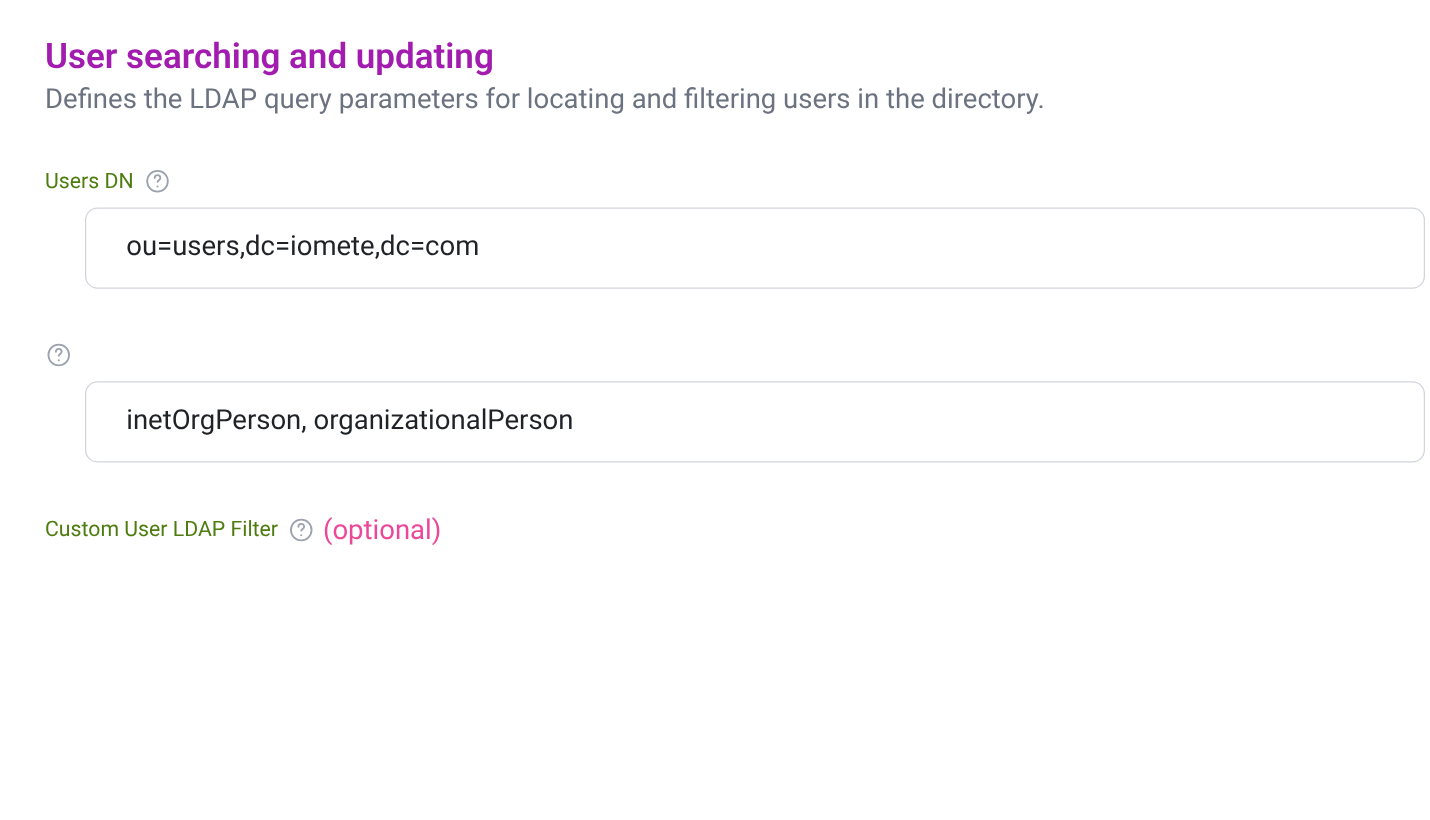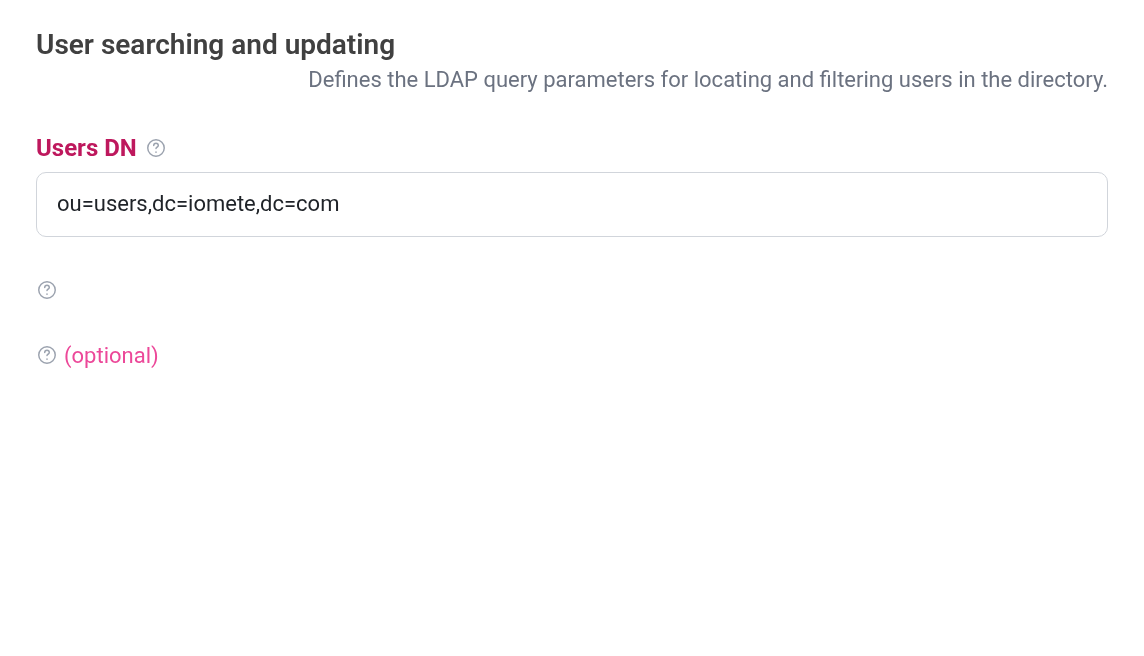"User searching and updating" .section-title { color: #404040 -> #a21caf }
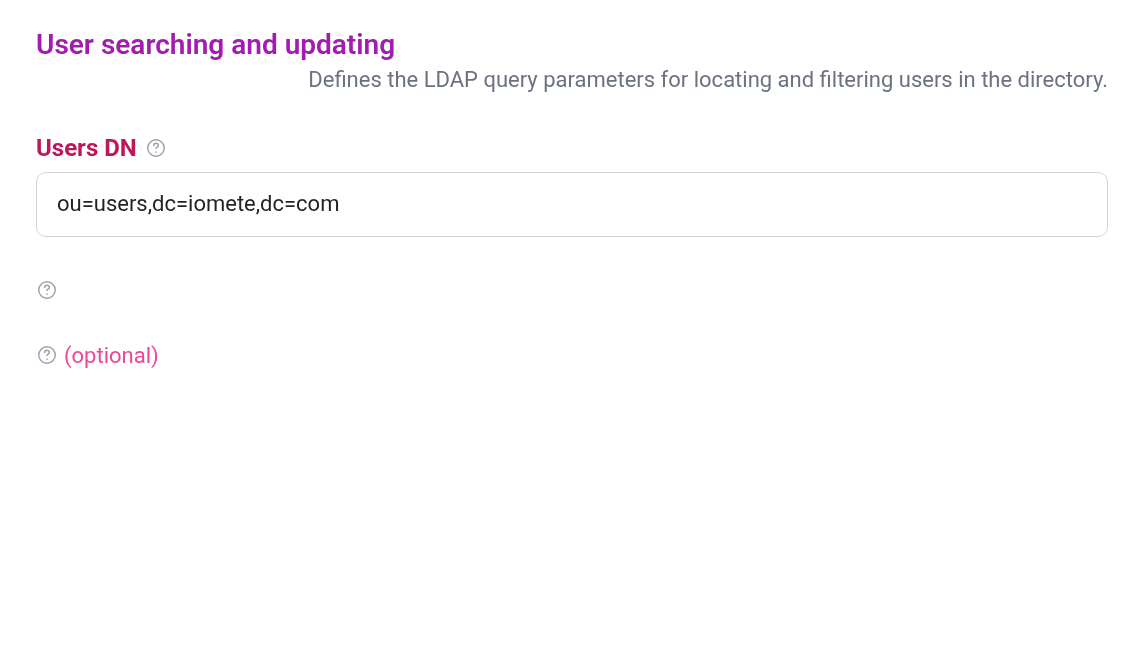"Defines the LDAP query parameters" .section-description { text-align: right -> none }
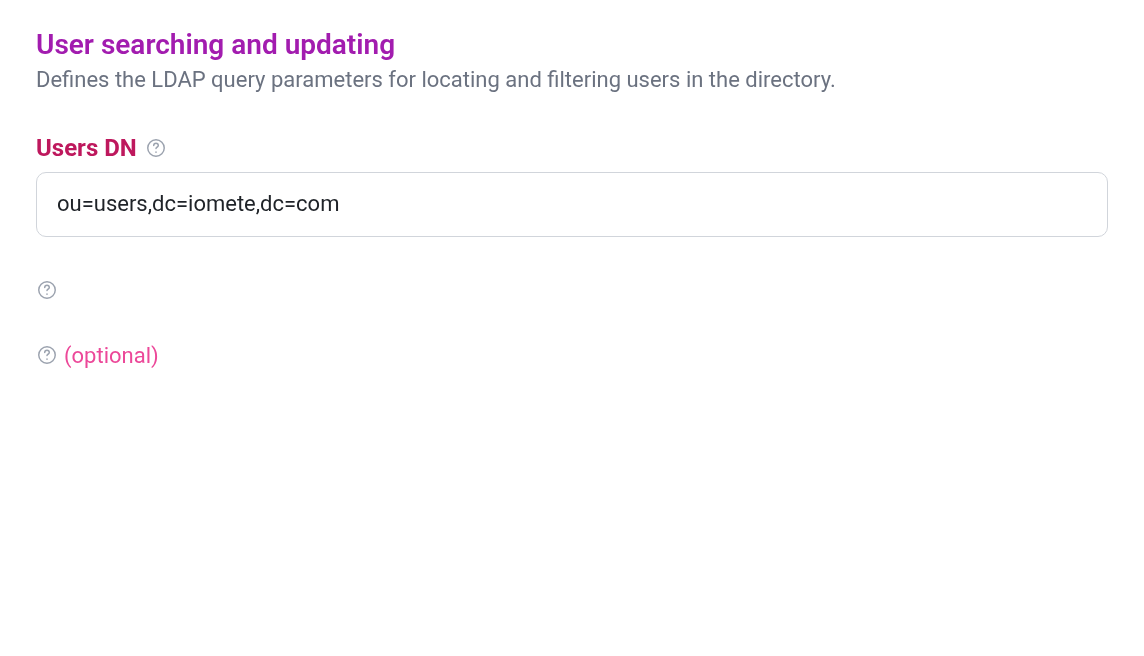"Users DN" .field-label { color: #be185d -> #4d7c0f; font-size: 24px -> 17px; font-weight: 700 -> 400 }
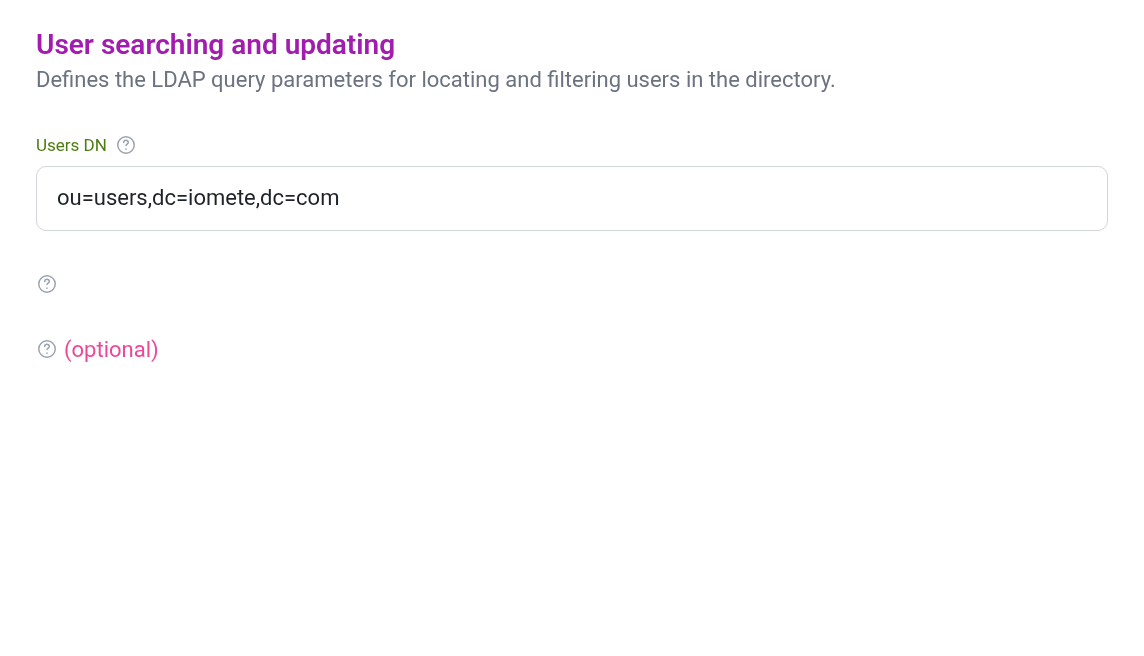"ou=users,dc=iomete,dc=com" .text-input { margin-left: none -> 32px; padding: 16px 20px -> 16px 32px }
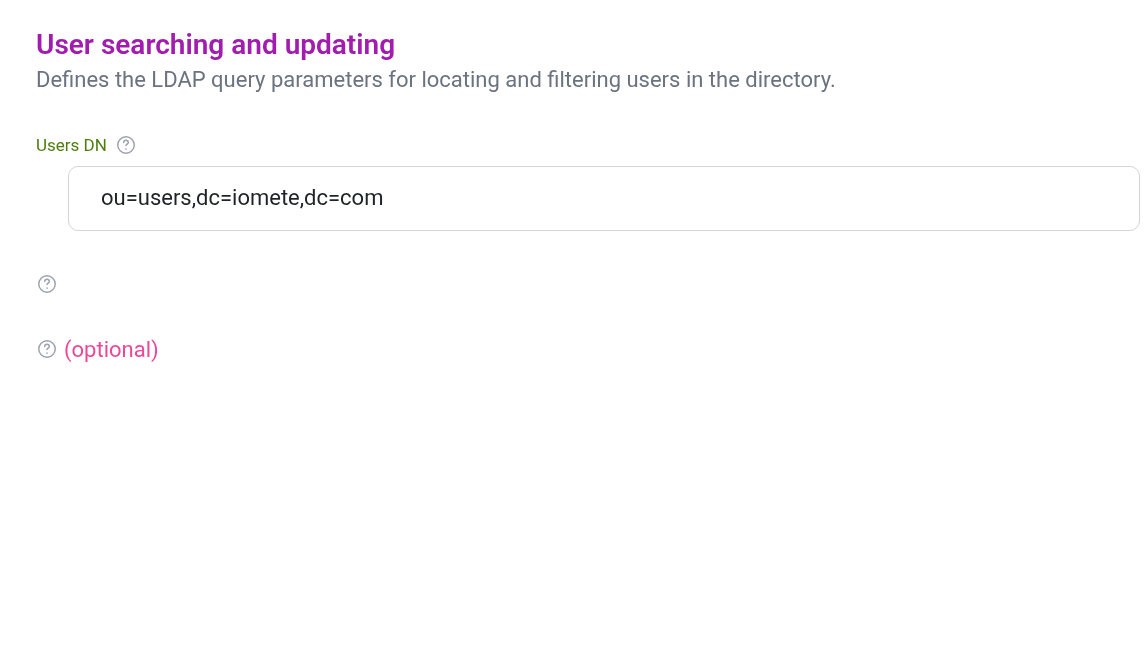"inetOrgPerson, organizationalPerson" input.text-input { html: none -> <input> }
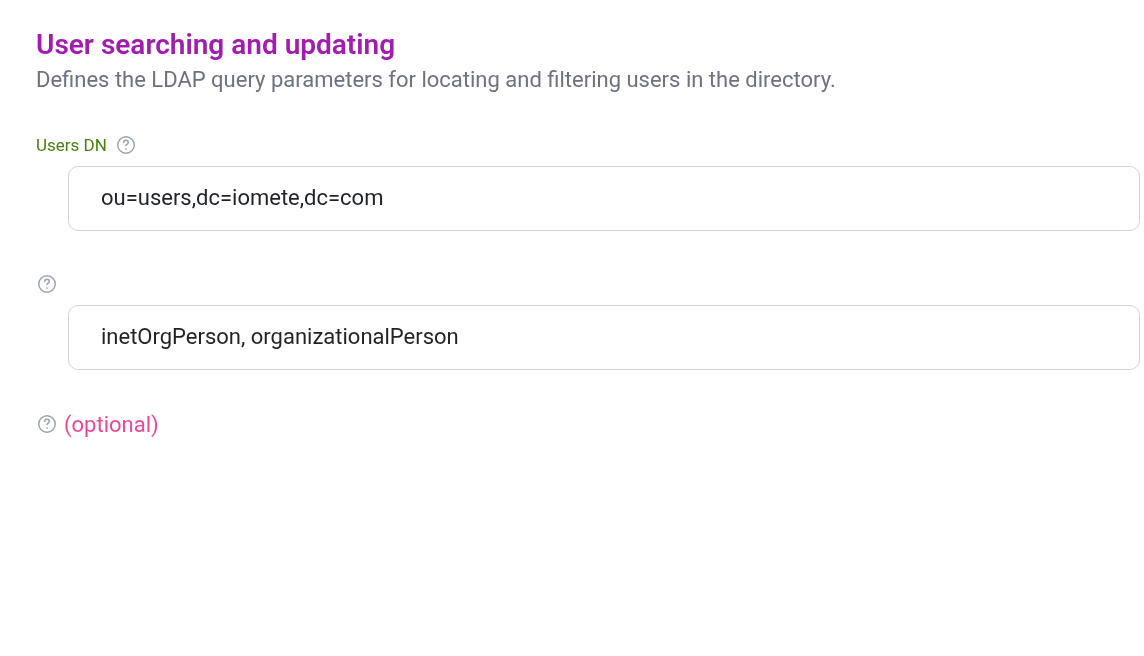"Custom User LDAP Filter" span.field-label { html: none -> <span>Custom User LDAP Filter</span> }
